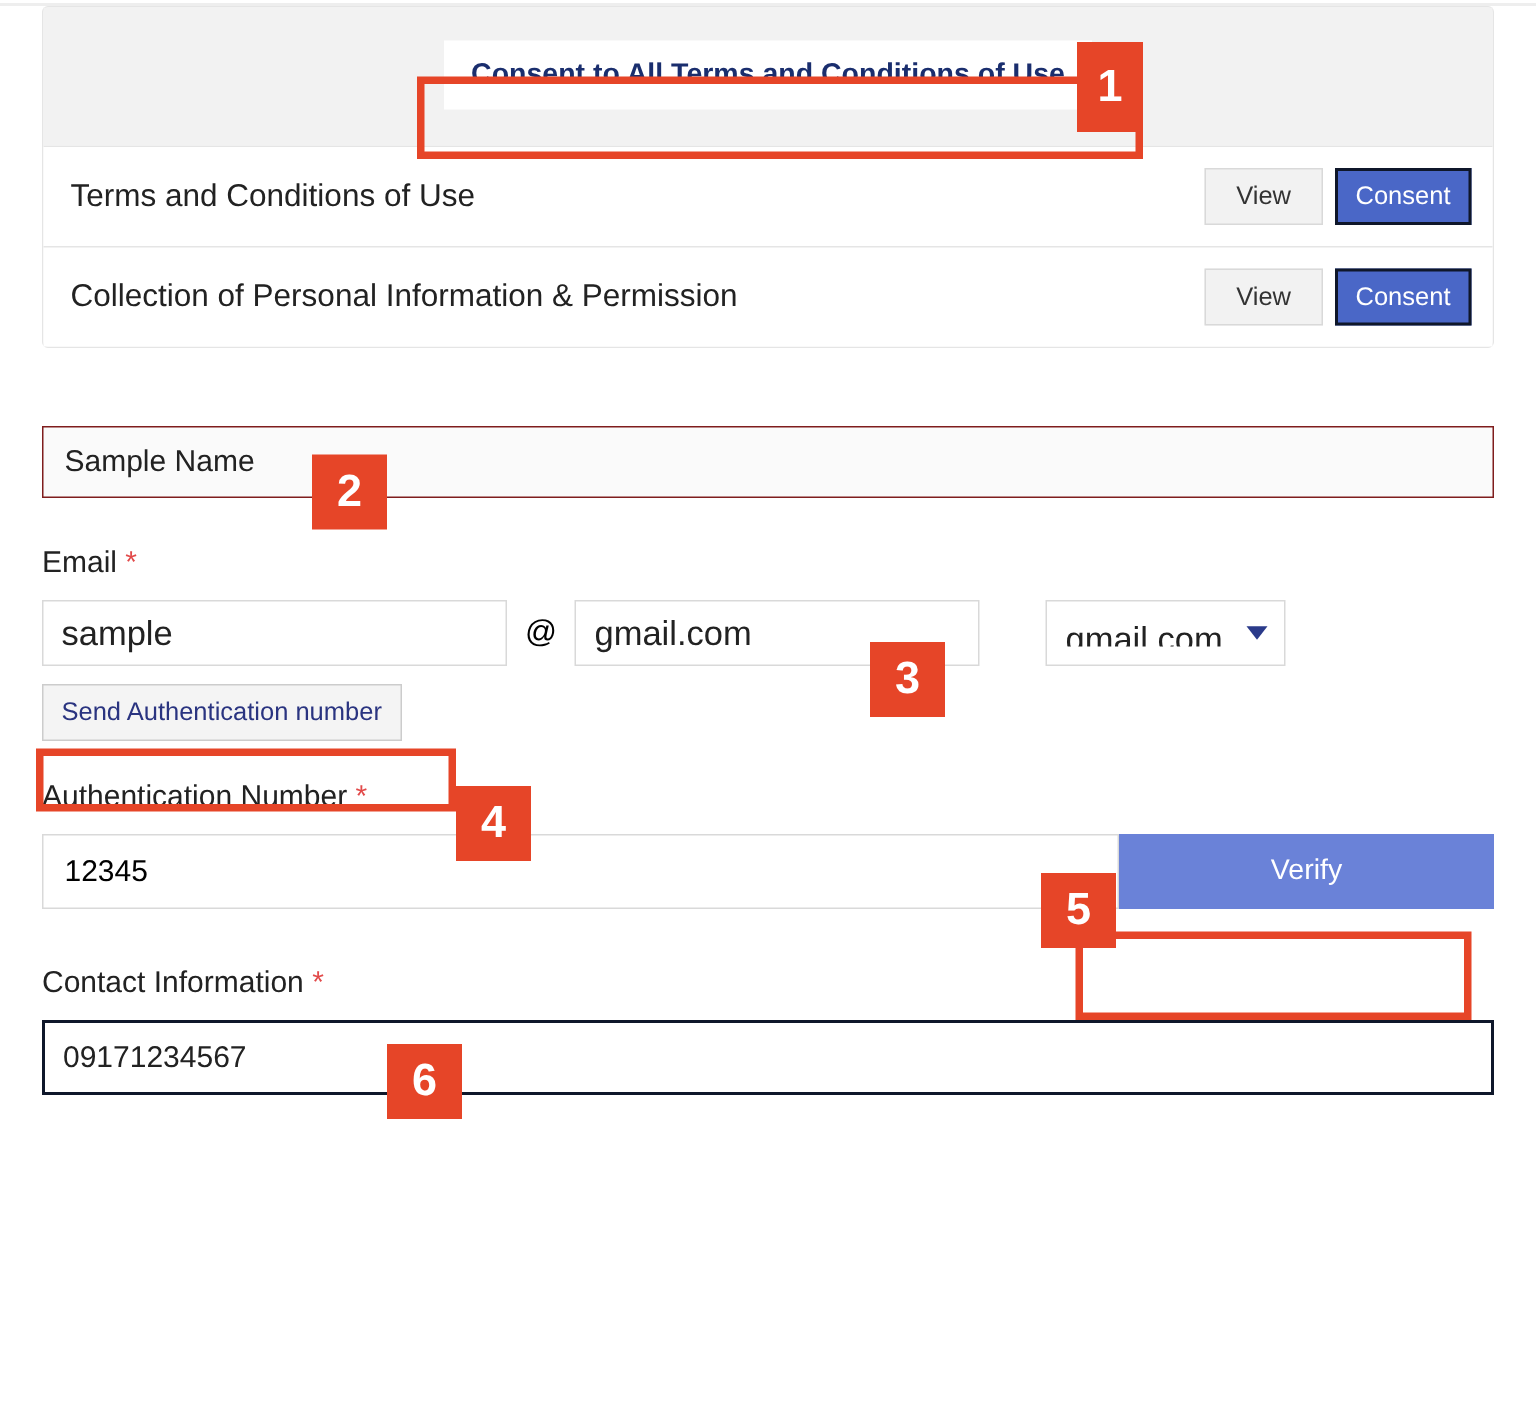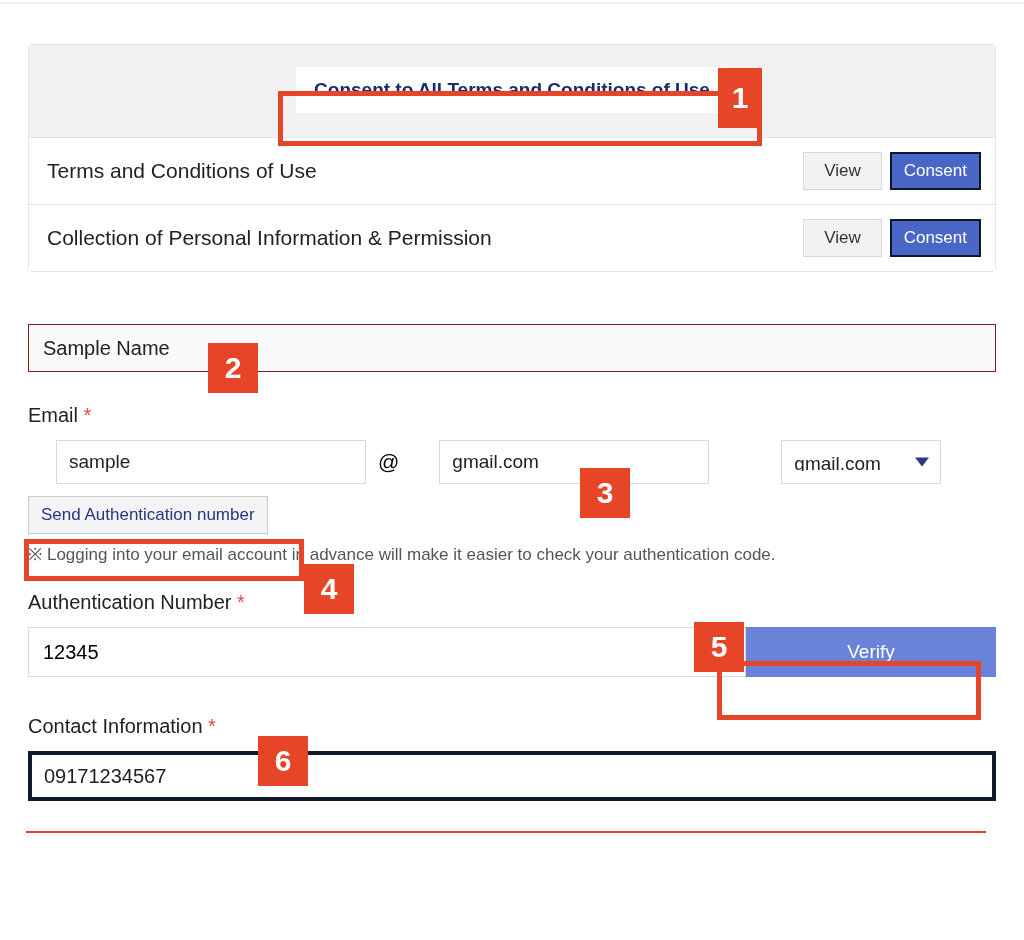"Consent to All Terms and" .terms-panel { margin-top: 40px -> none }
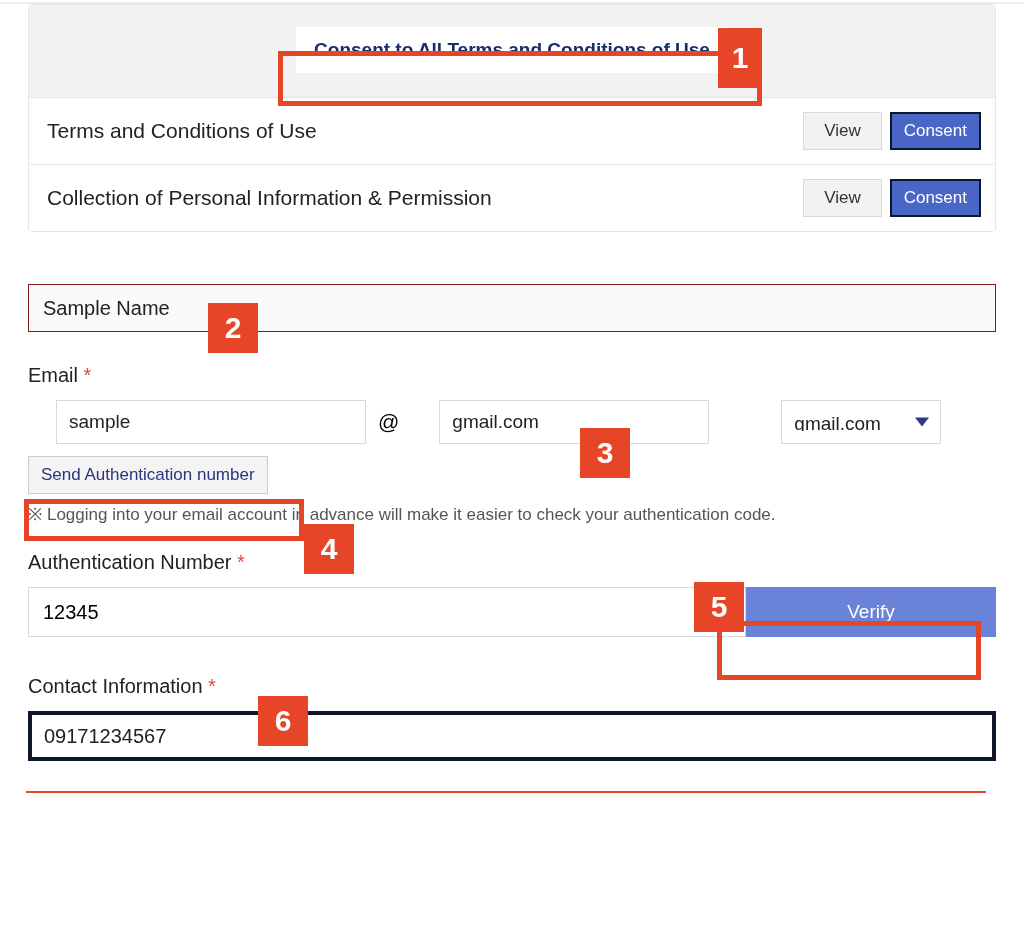"sample" .input-plain { font-size: 19px -> 23px; margin-left: 28px -> none }
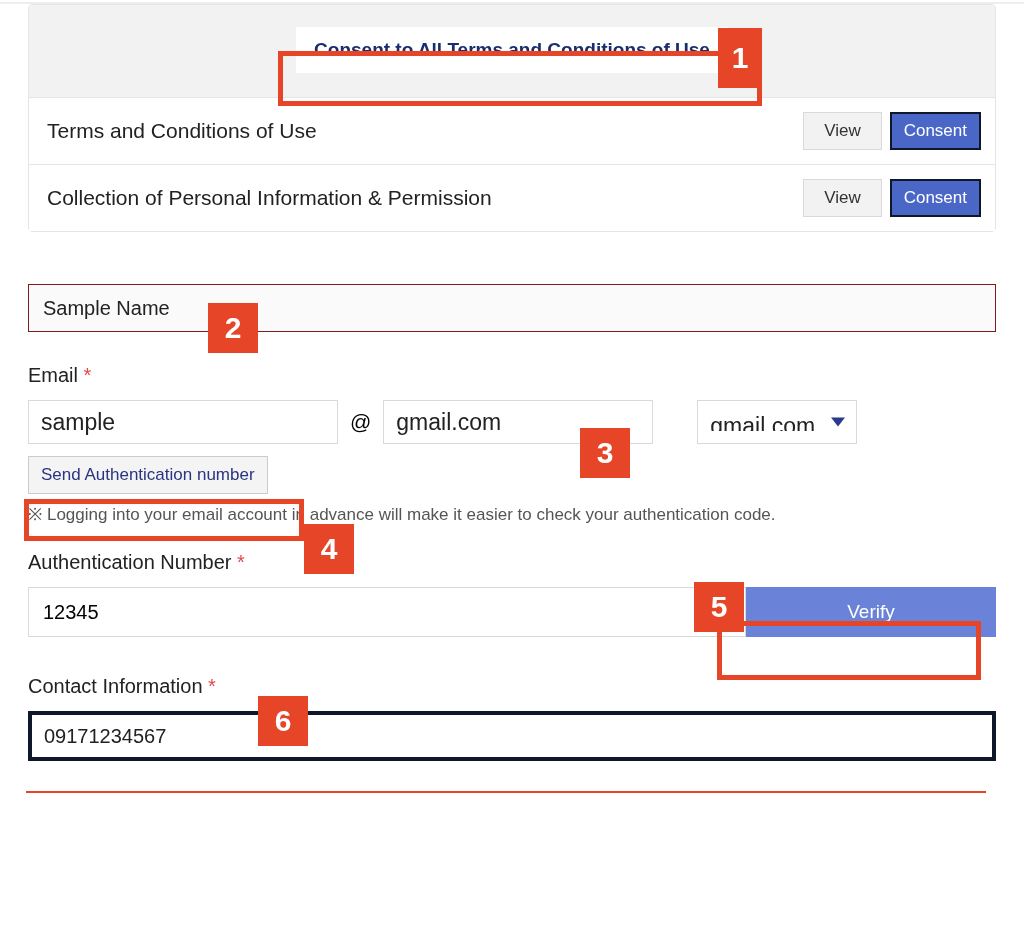"※ Logging into your email" div.tip-line { html: <div>※ Logging into your email account in advance will make it easier to check your authentication code.</div> -> none }
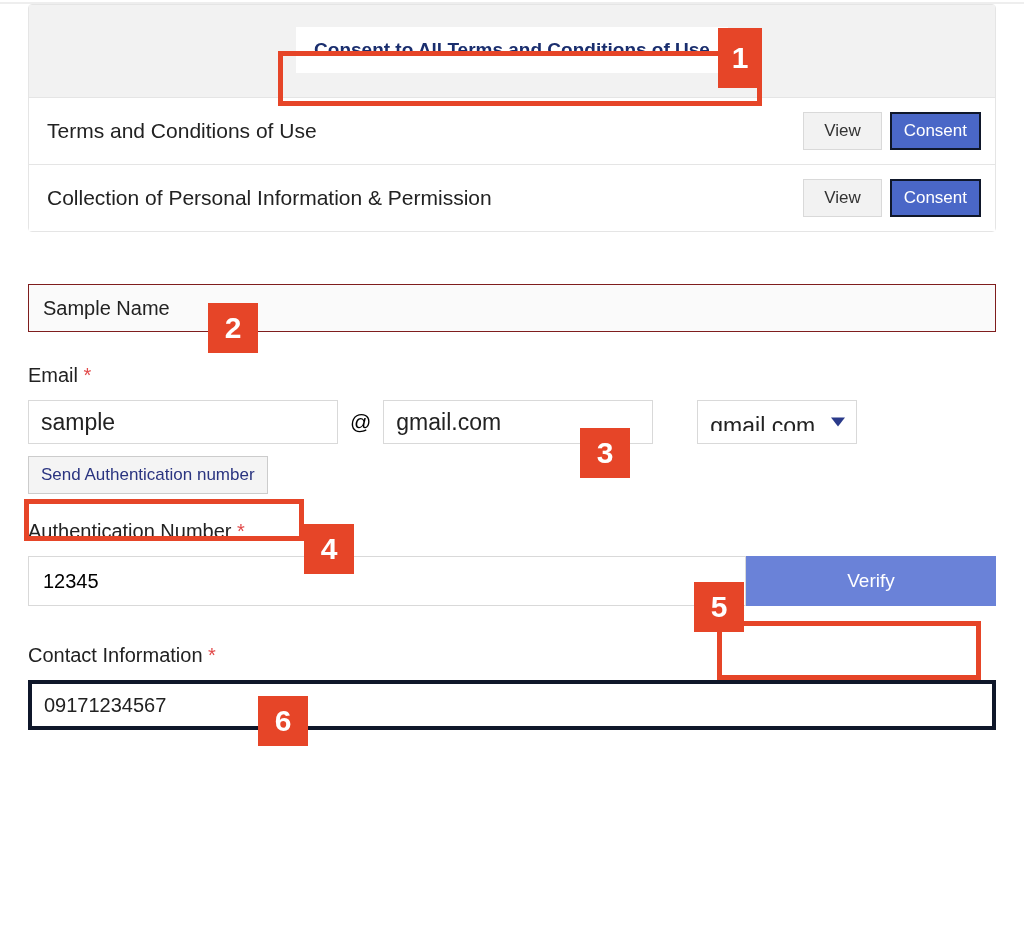"09171234567" .contact-input { border: 4px solid #0f172a -> 2px solid #0f172a }
